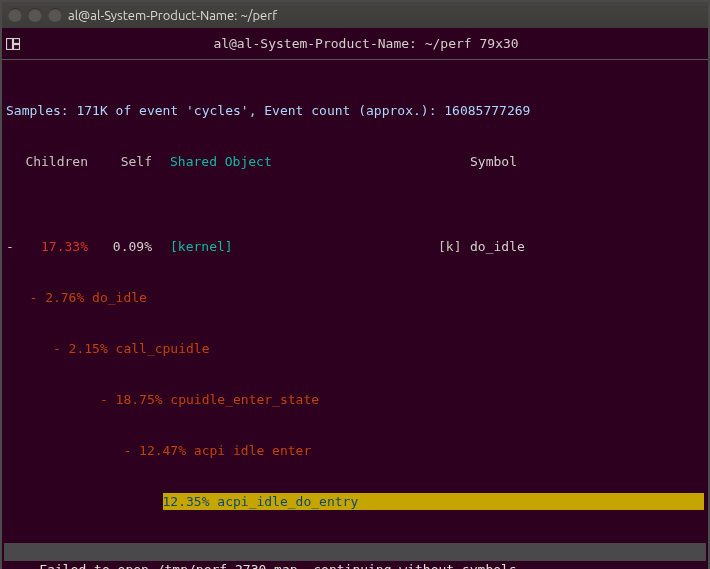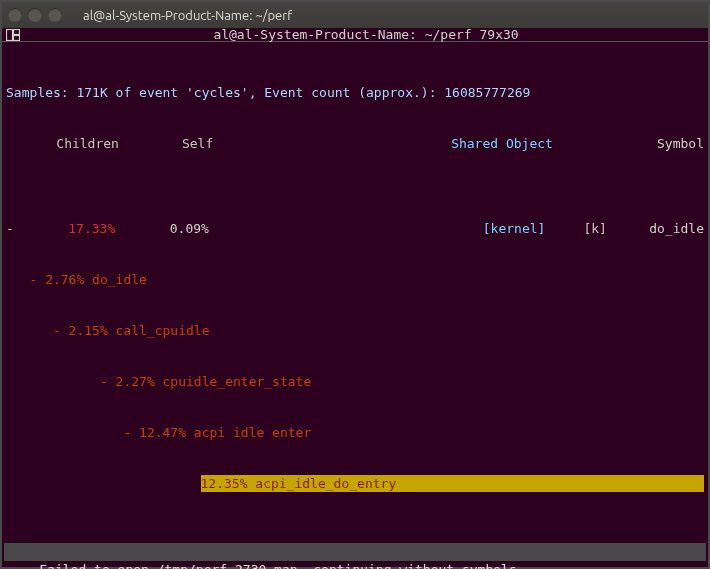"al@al-System-Product-Name: ~/perf" .titlebar-title { margin-left: 15px -> 0 }
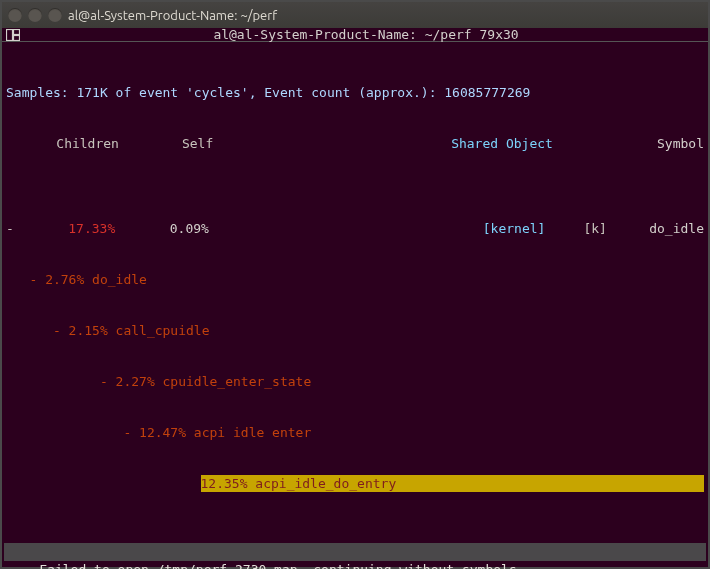"al@al-System-Product-Name: ~/perf 79x30" .tmux-bar { height: 14px -> 32px }
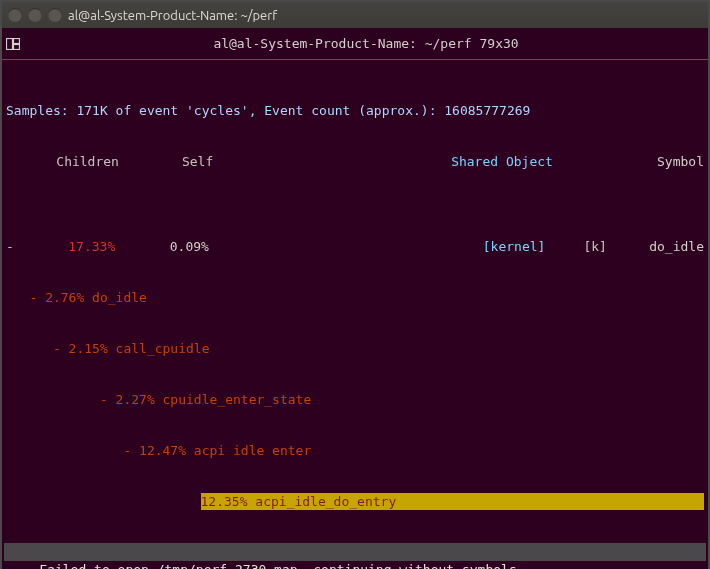"Children" .row { gap: 38px -> none }
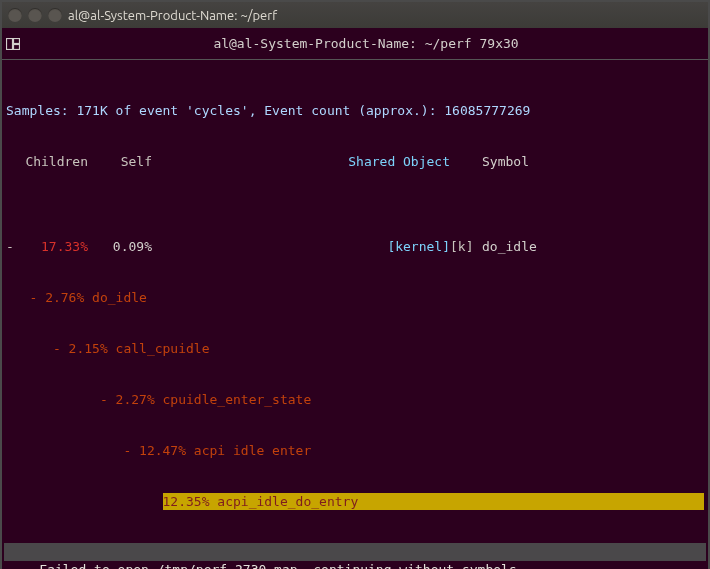"Shared Object" .obj { color: #7dd3fc -> #14b8a6; margin-left: 12px -> none; text-align: right -> left }
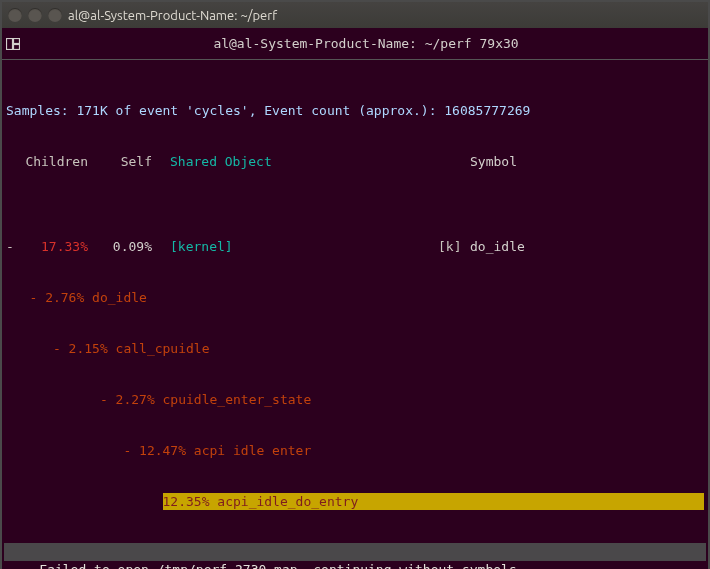"- 2.27% cpuidle_enter_state" span { text: 2.27% -> 18.75% }
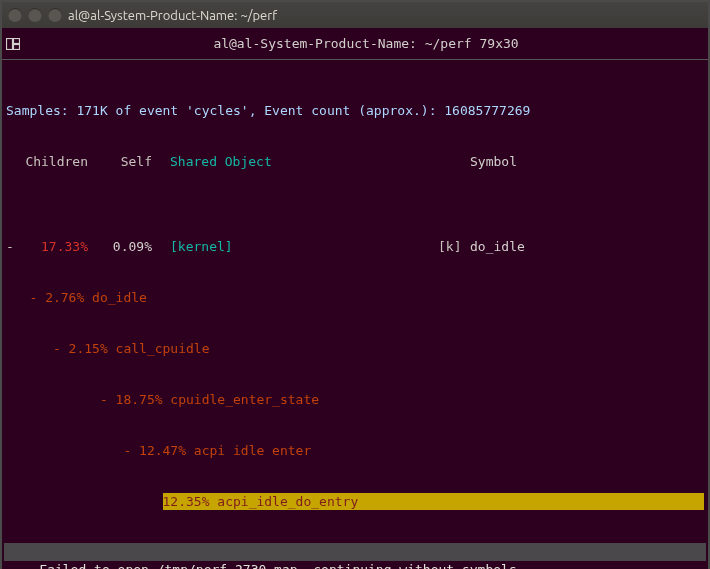"12.35% acpi_idle_do_entry" .hl { color: #7f1d1d -> #0c4a6e }
